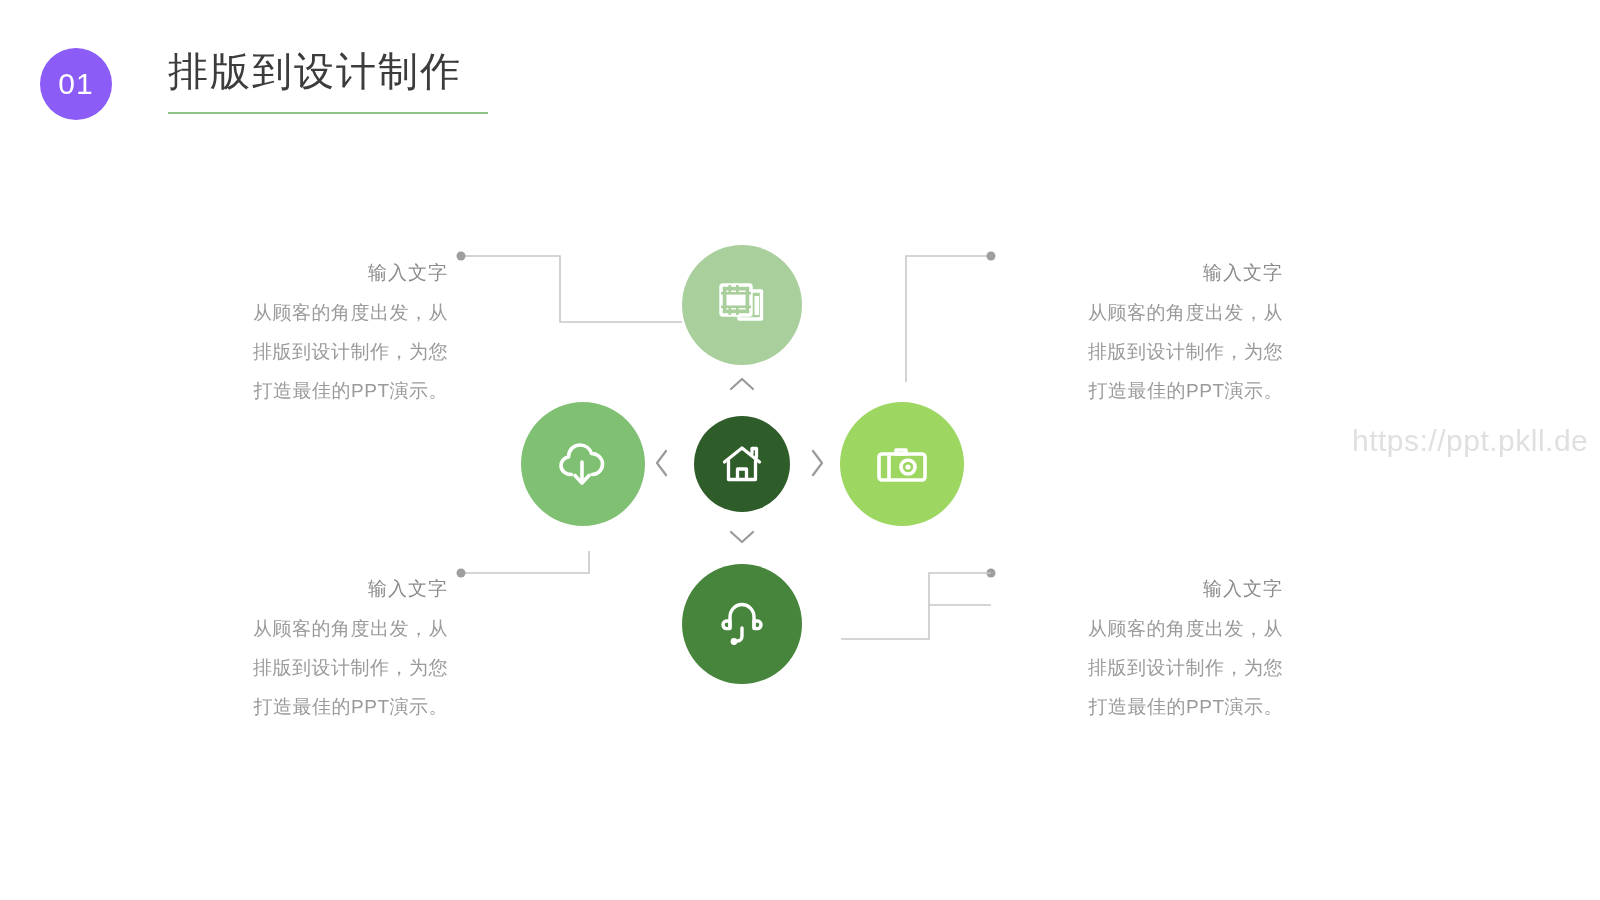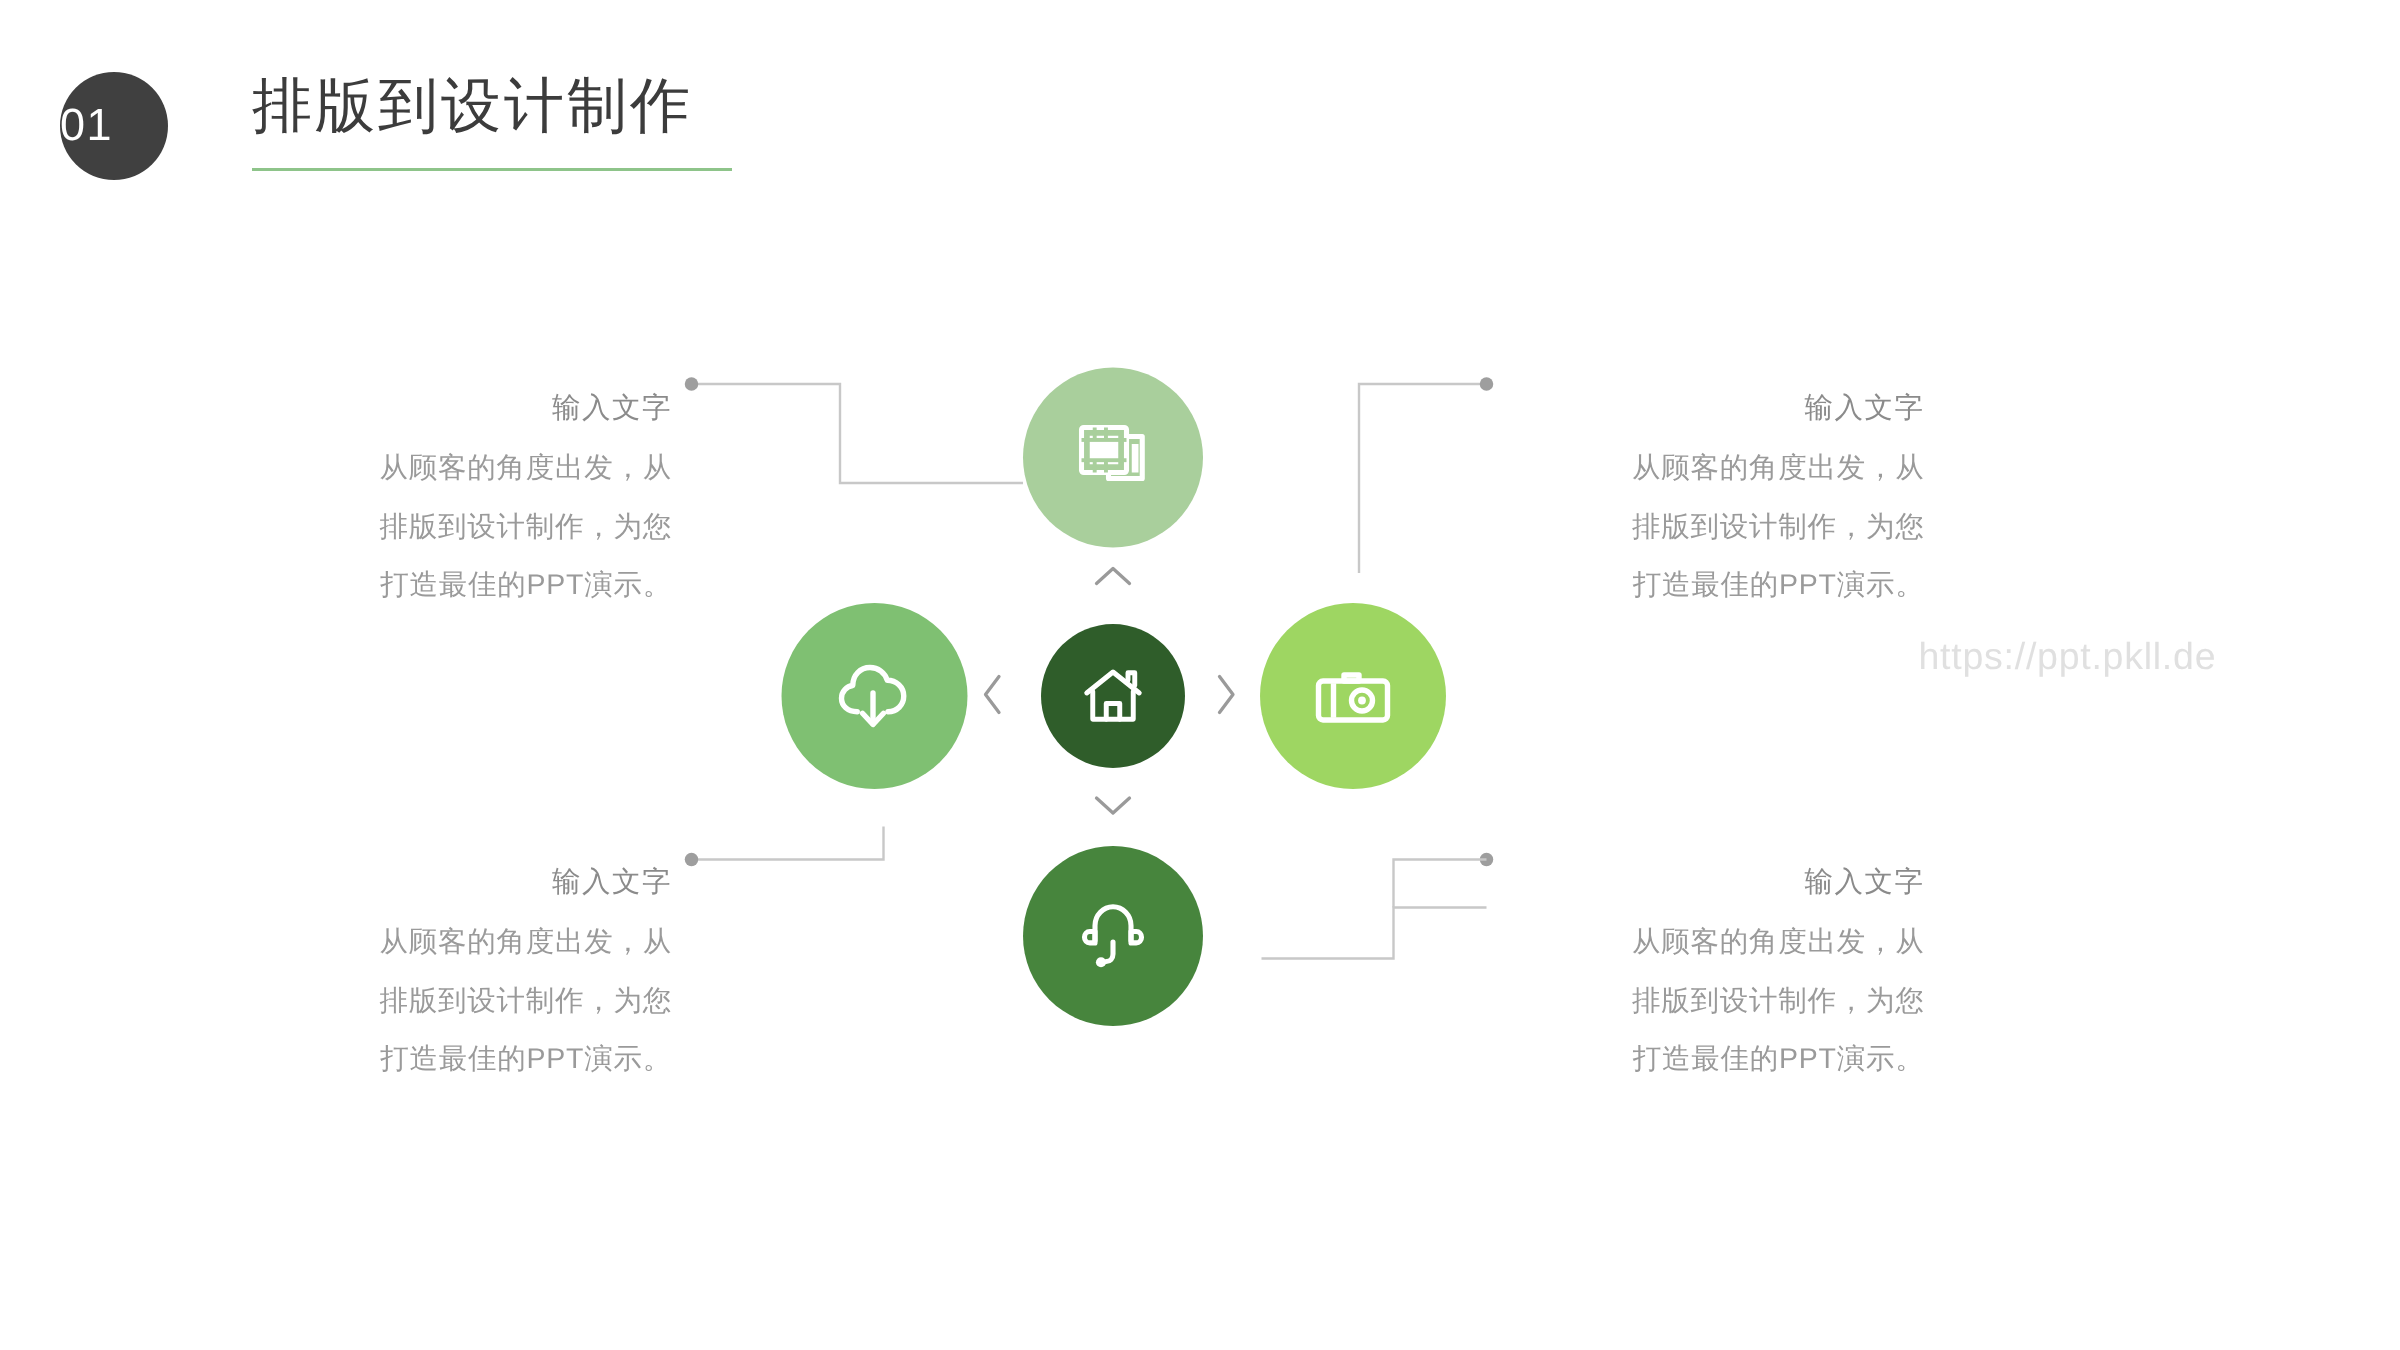"01" .num-badge { background: #404040 -> #8b5cf6; text-align: none -> center }
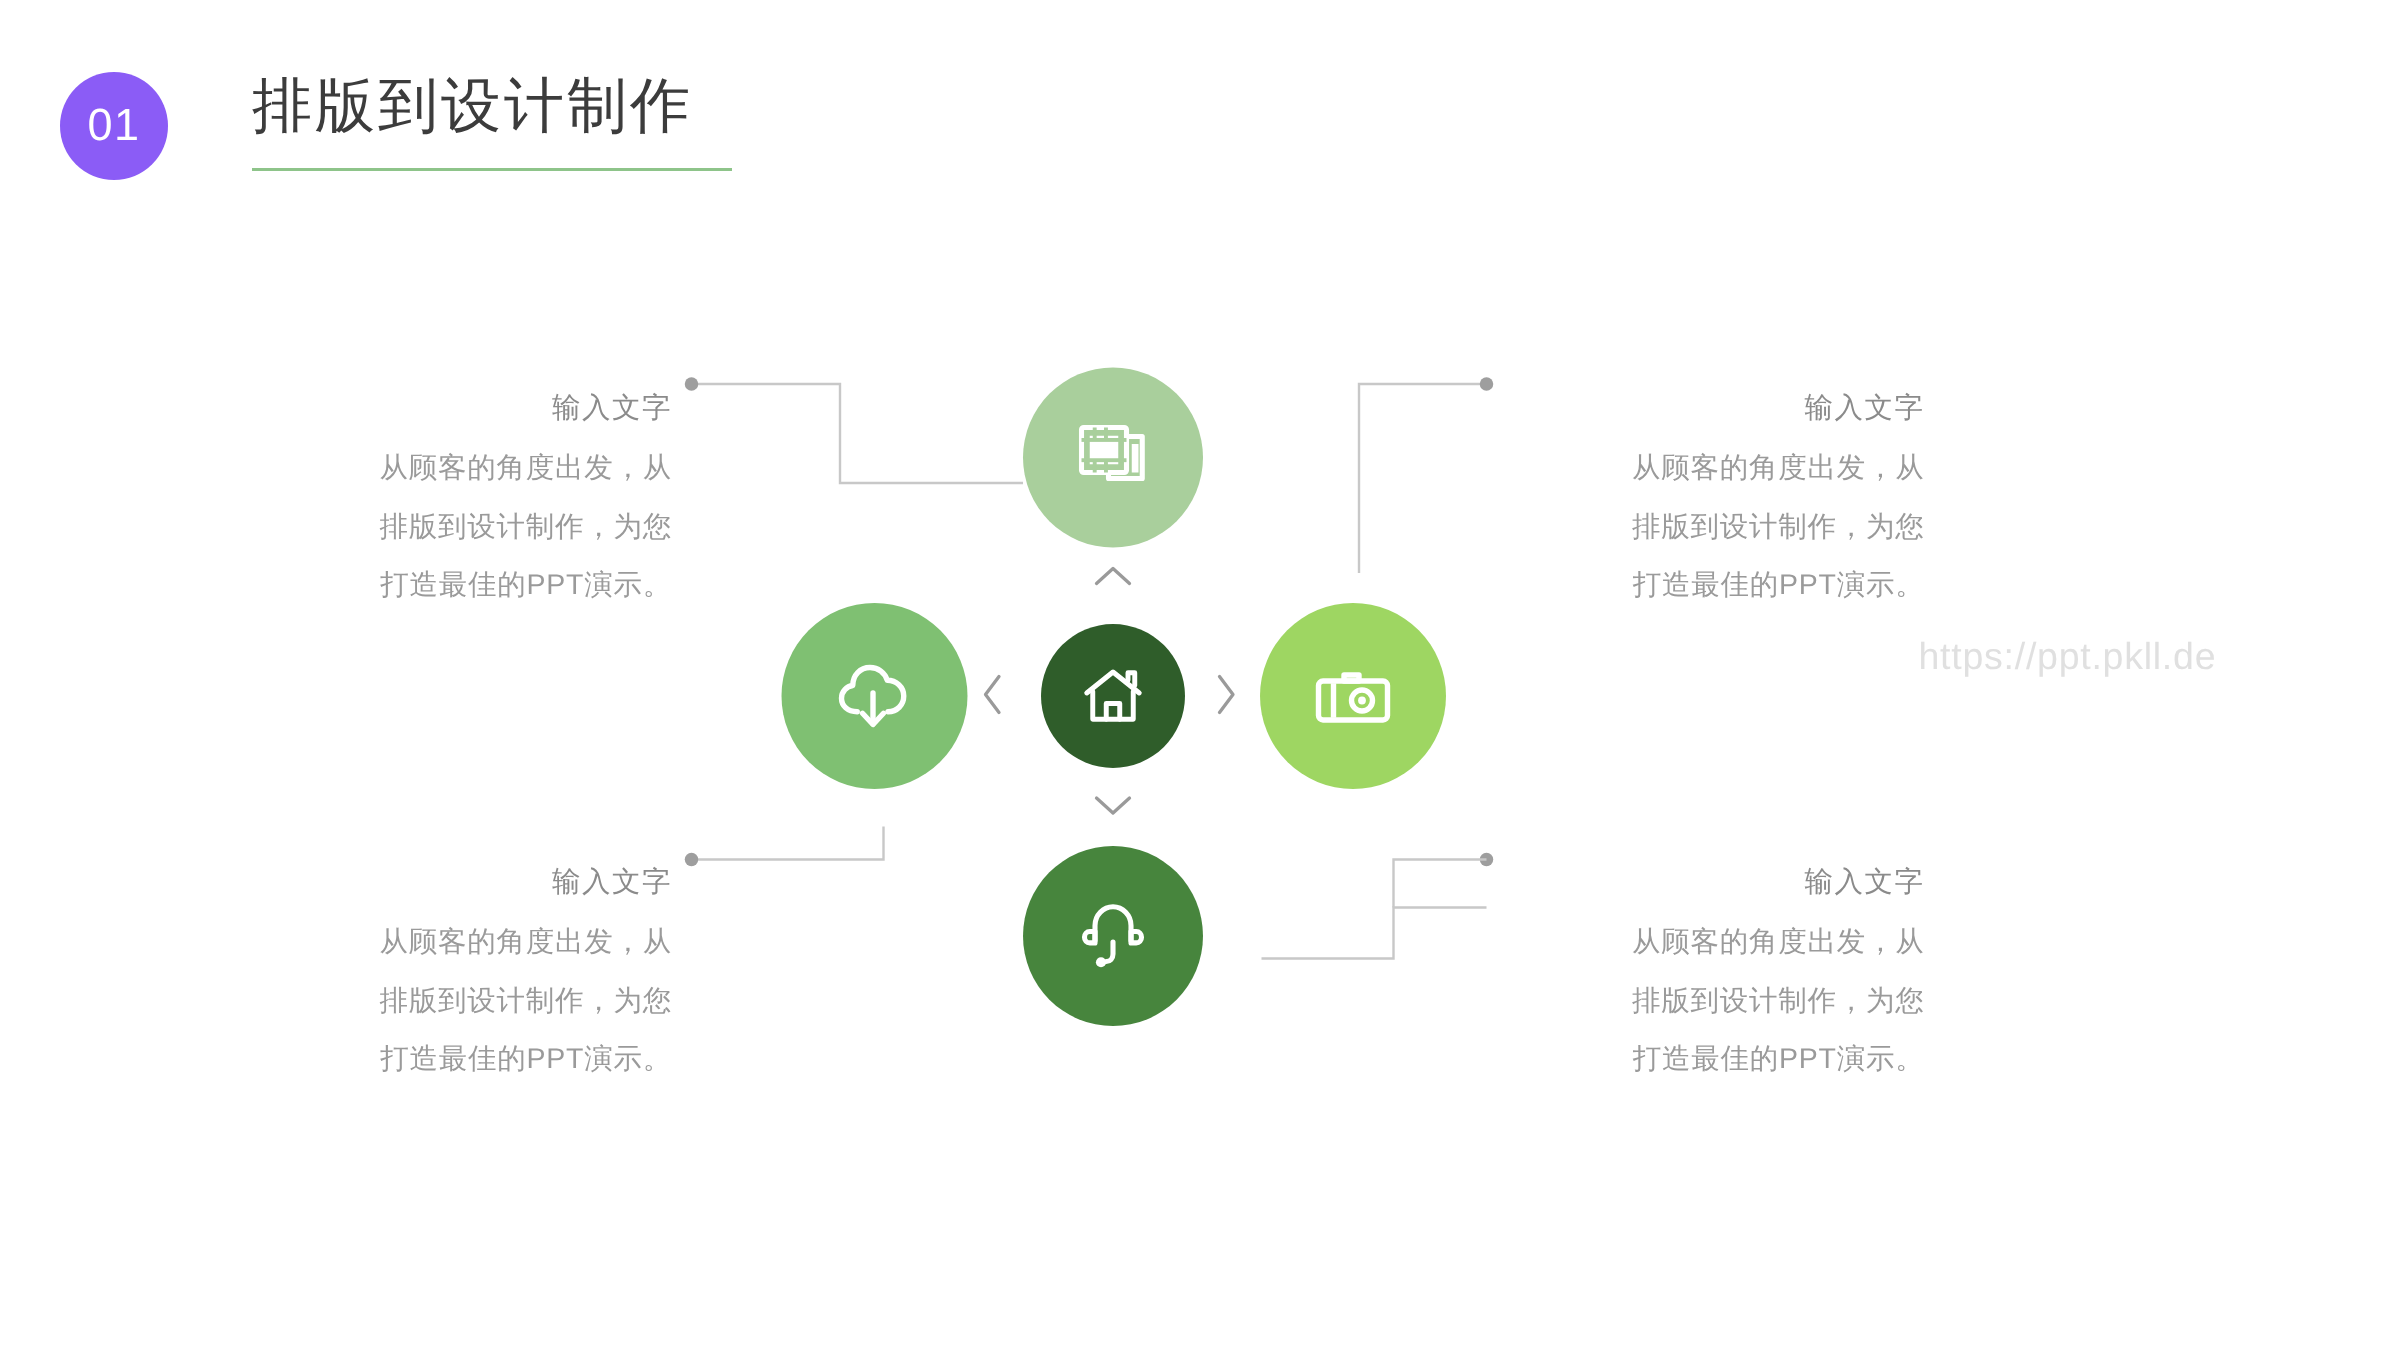"https://ppt.pkll.de" .watermark { font-size: 25px -> 30px; left: 1279px -> 1352px }
